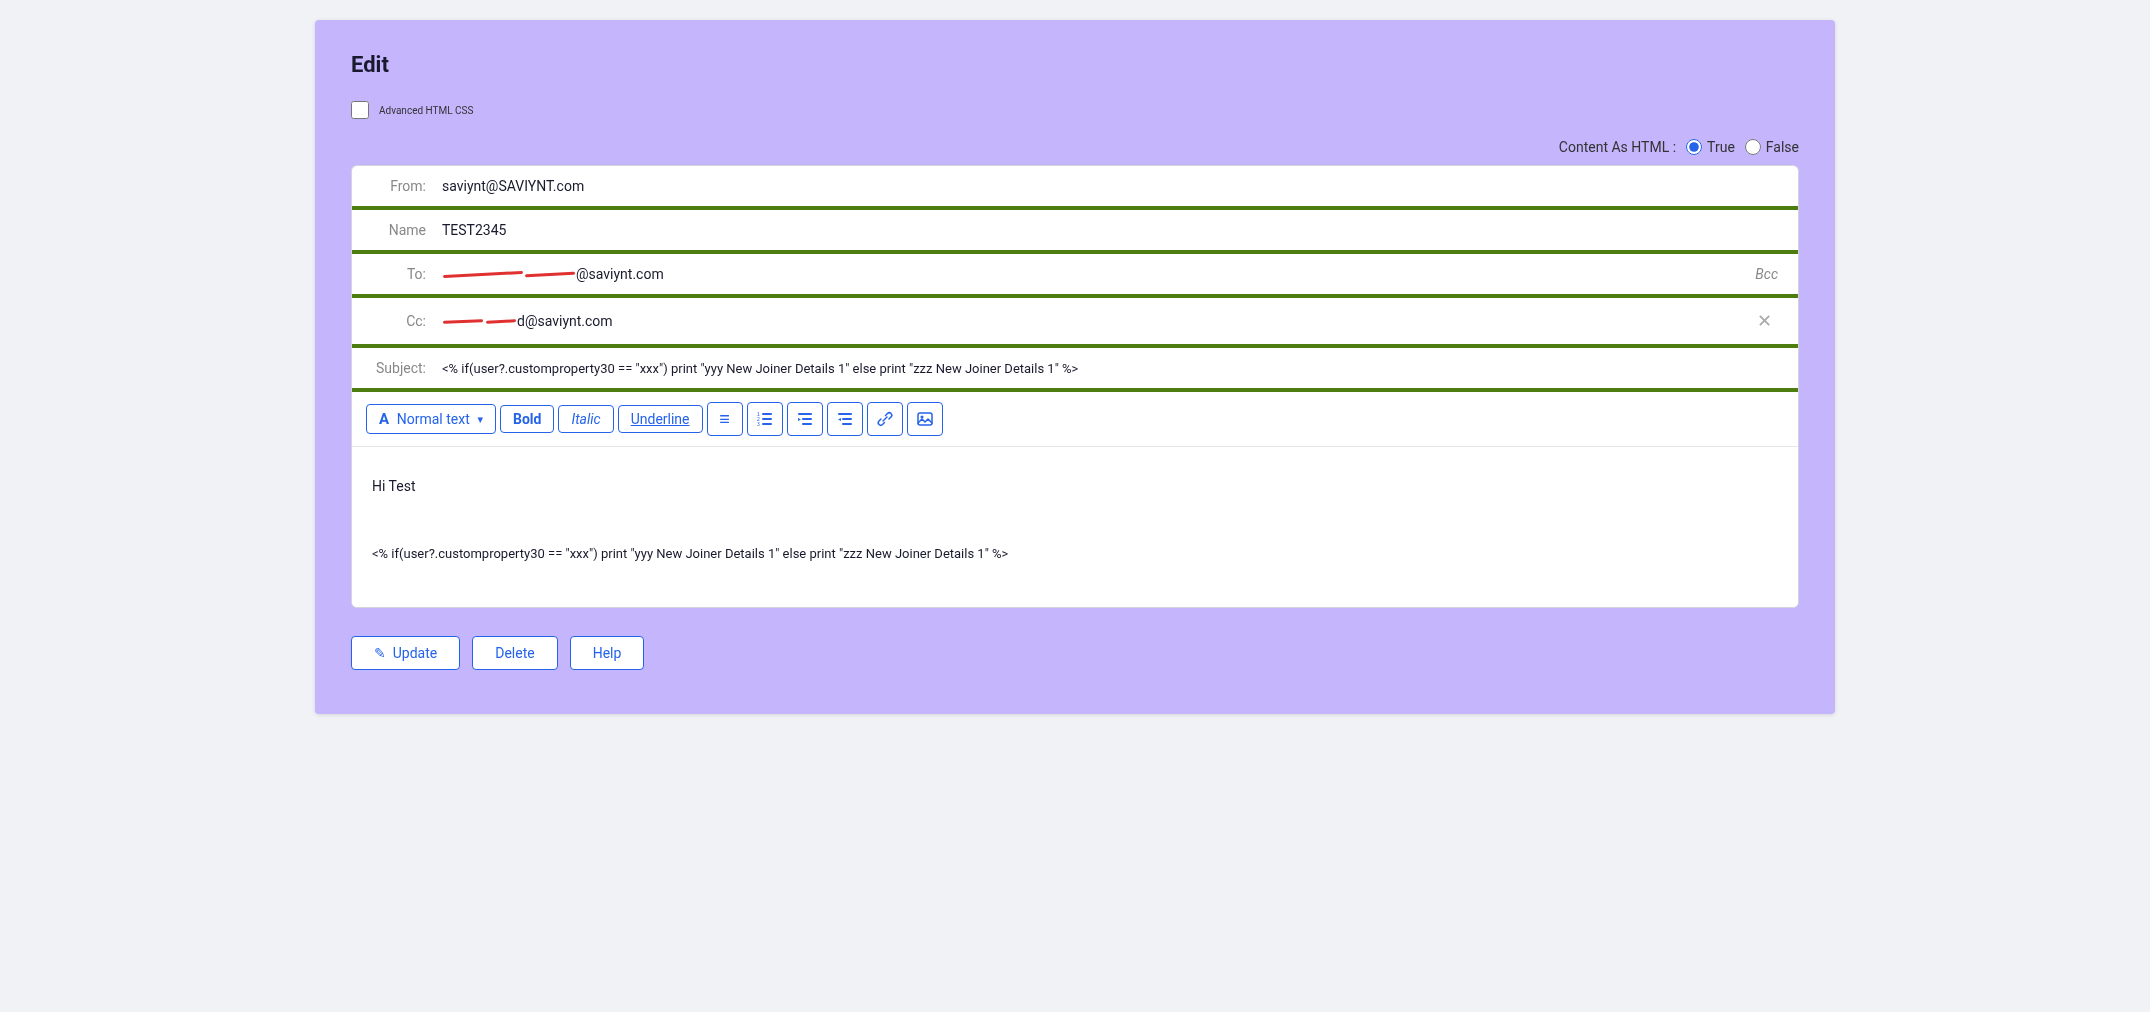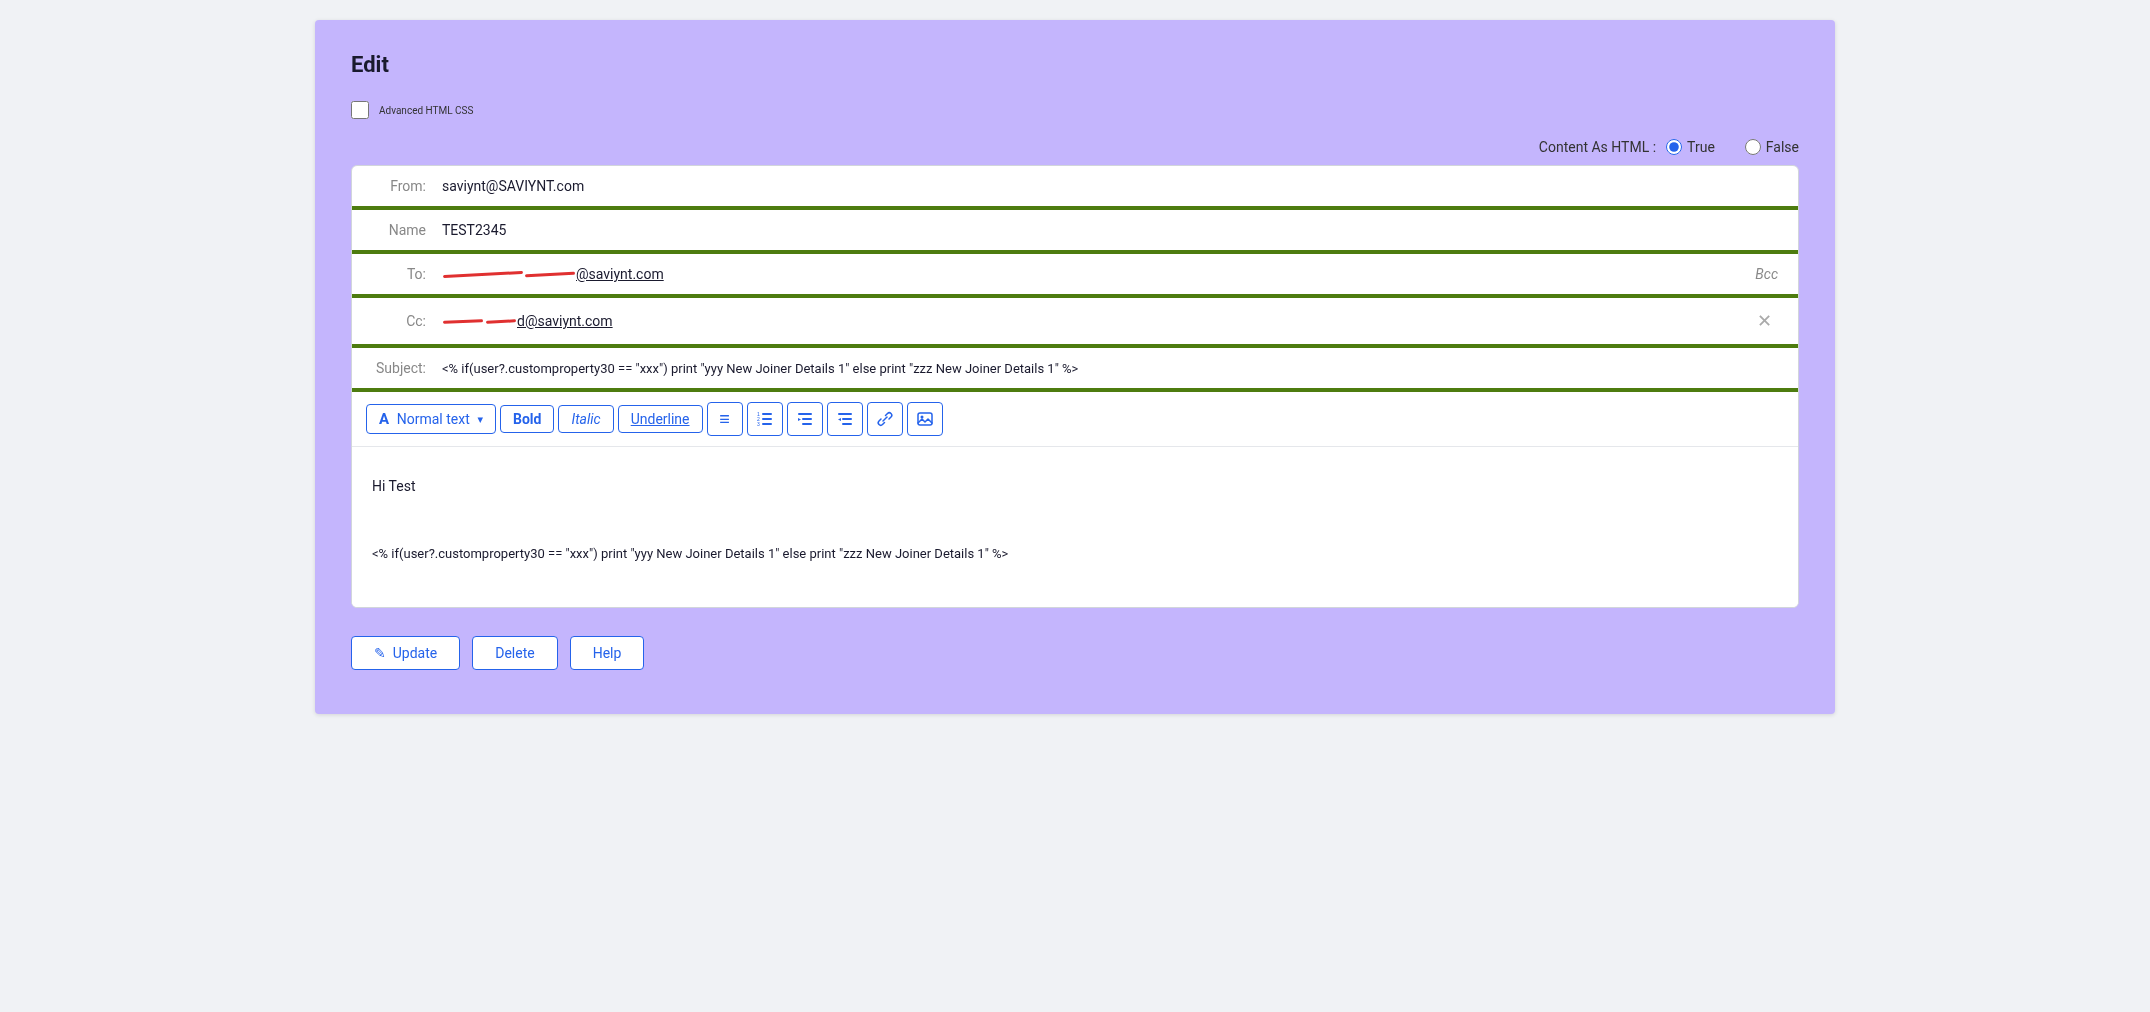"True" .radio-group { gap: 30px -> 10px }
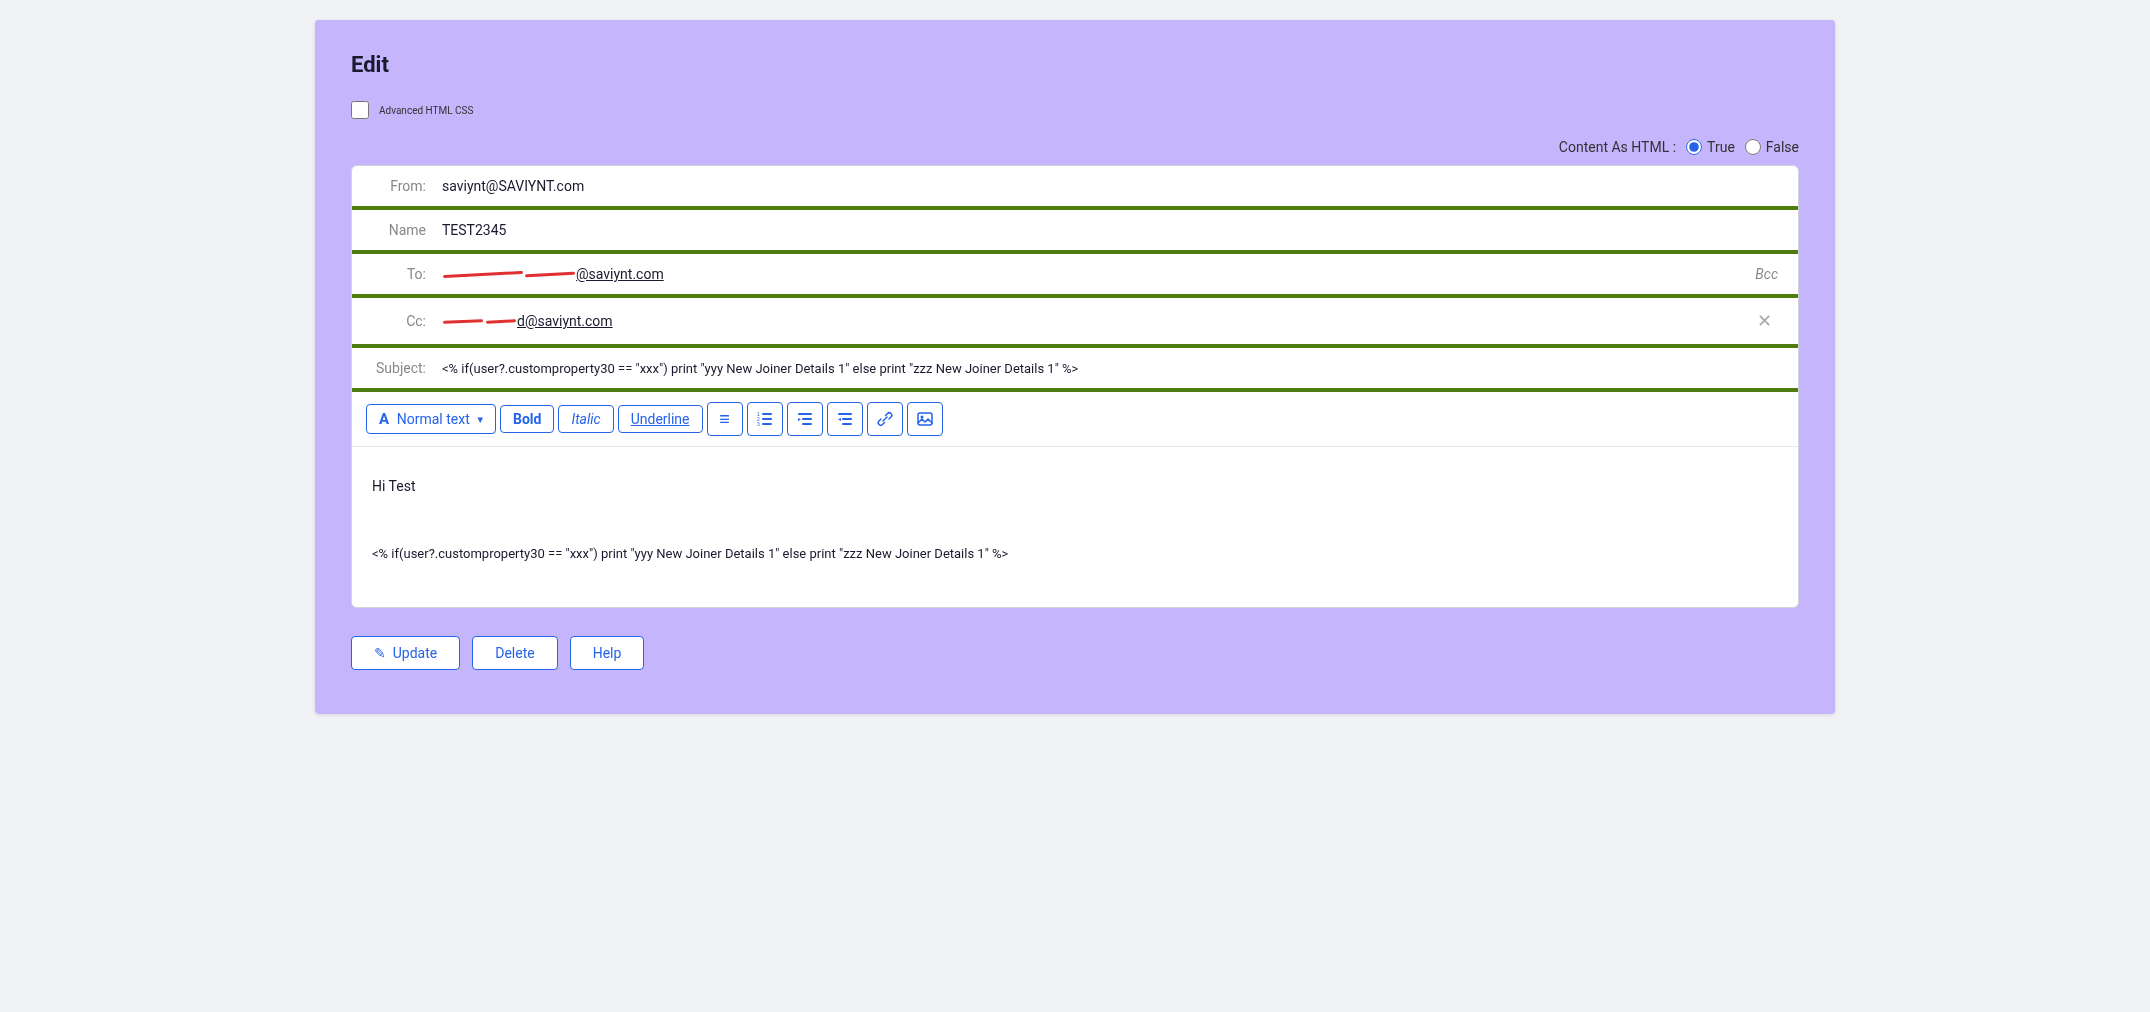"@saviynt.com" .redacted-text { text-decoration: underline -> none }
